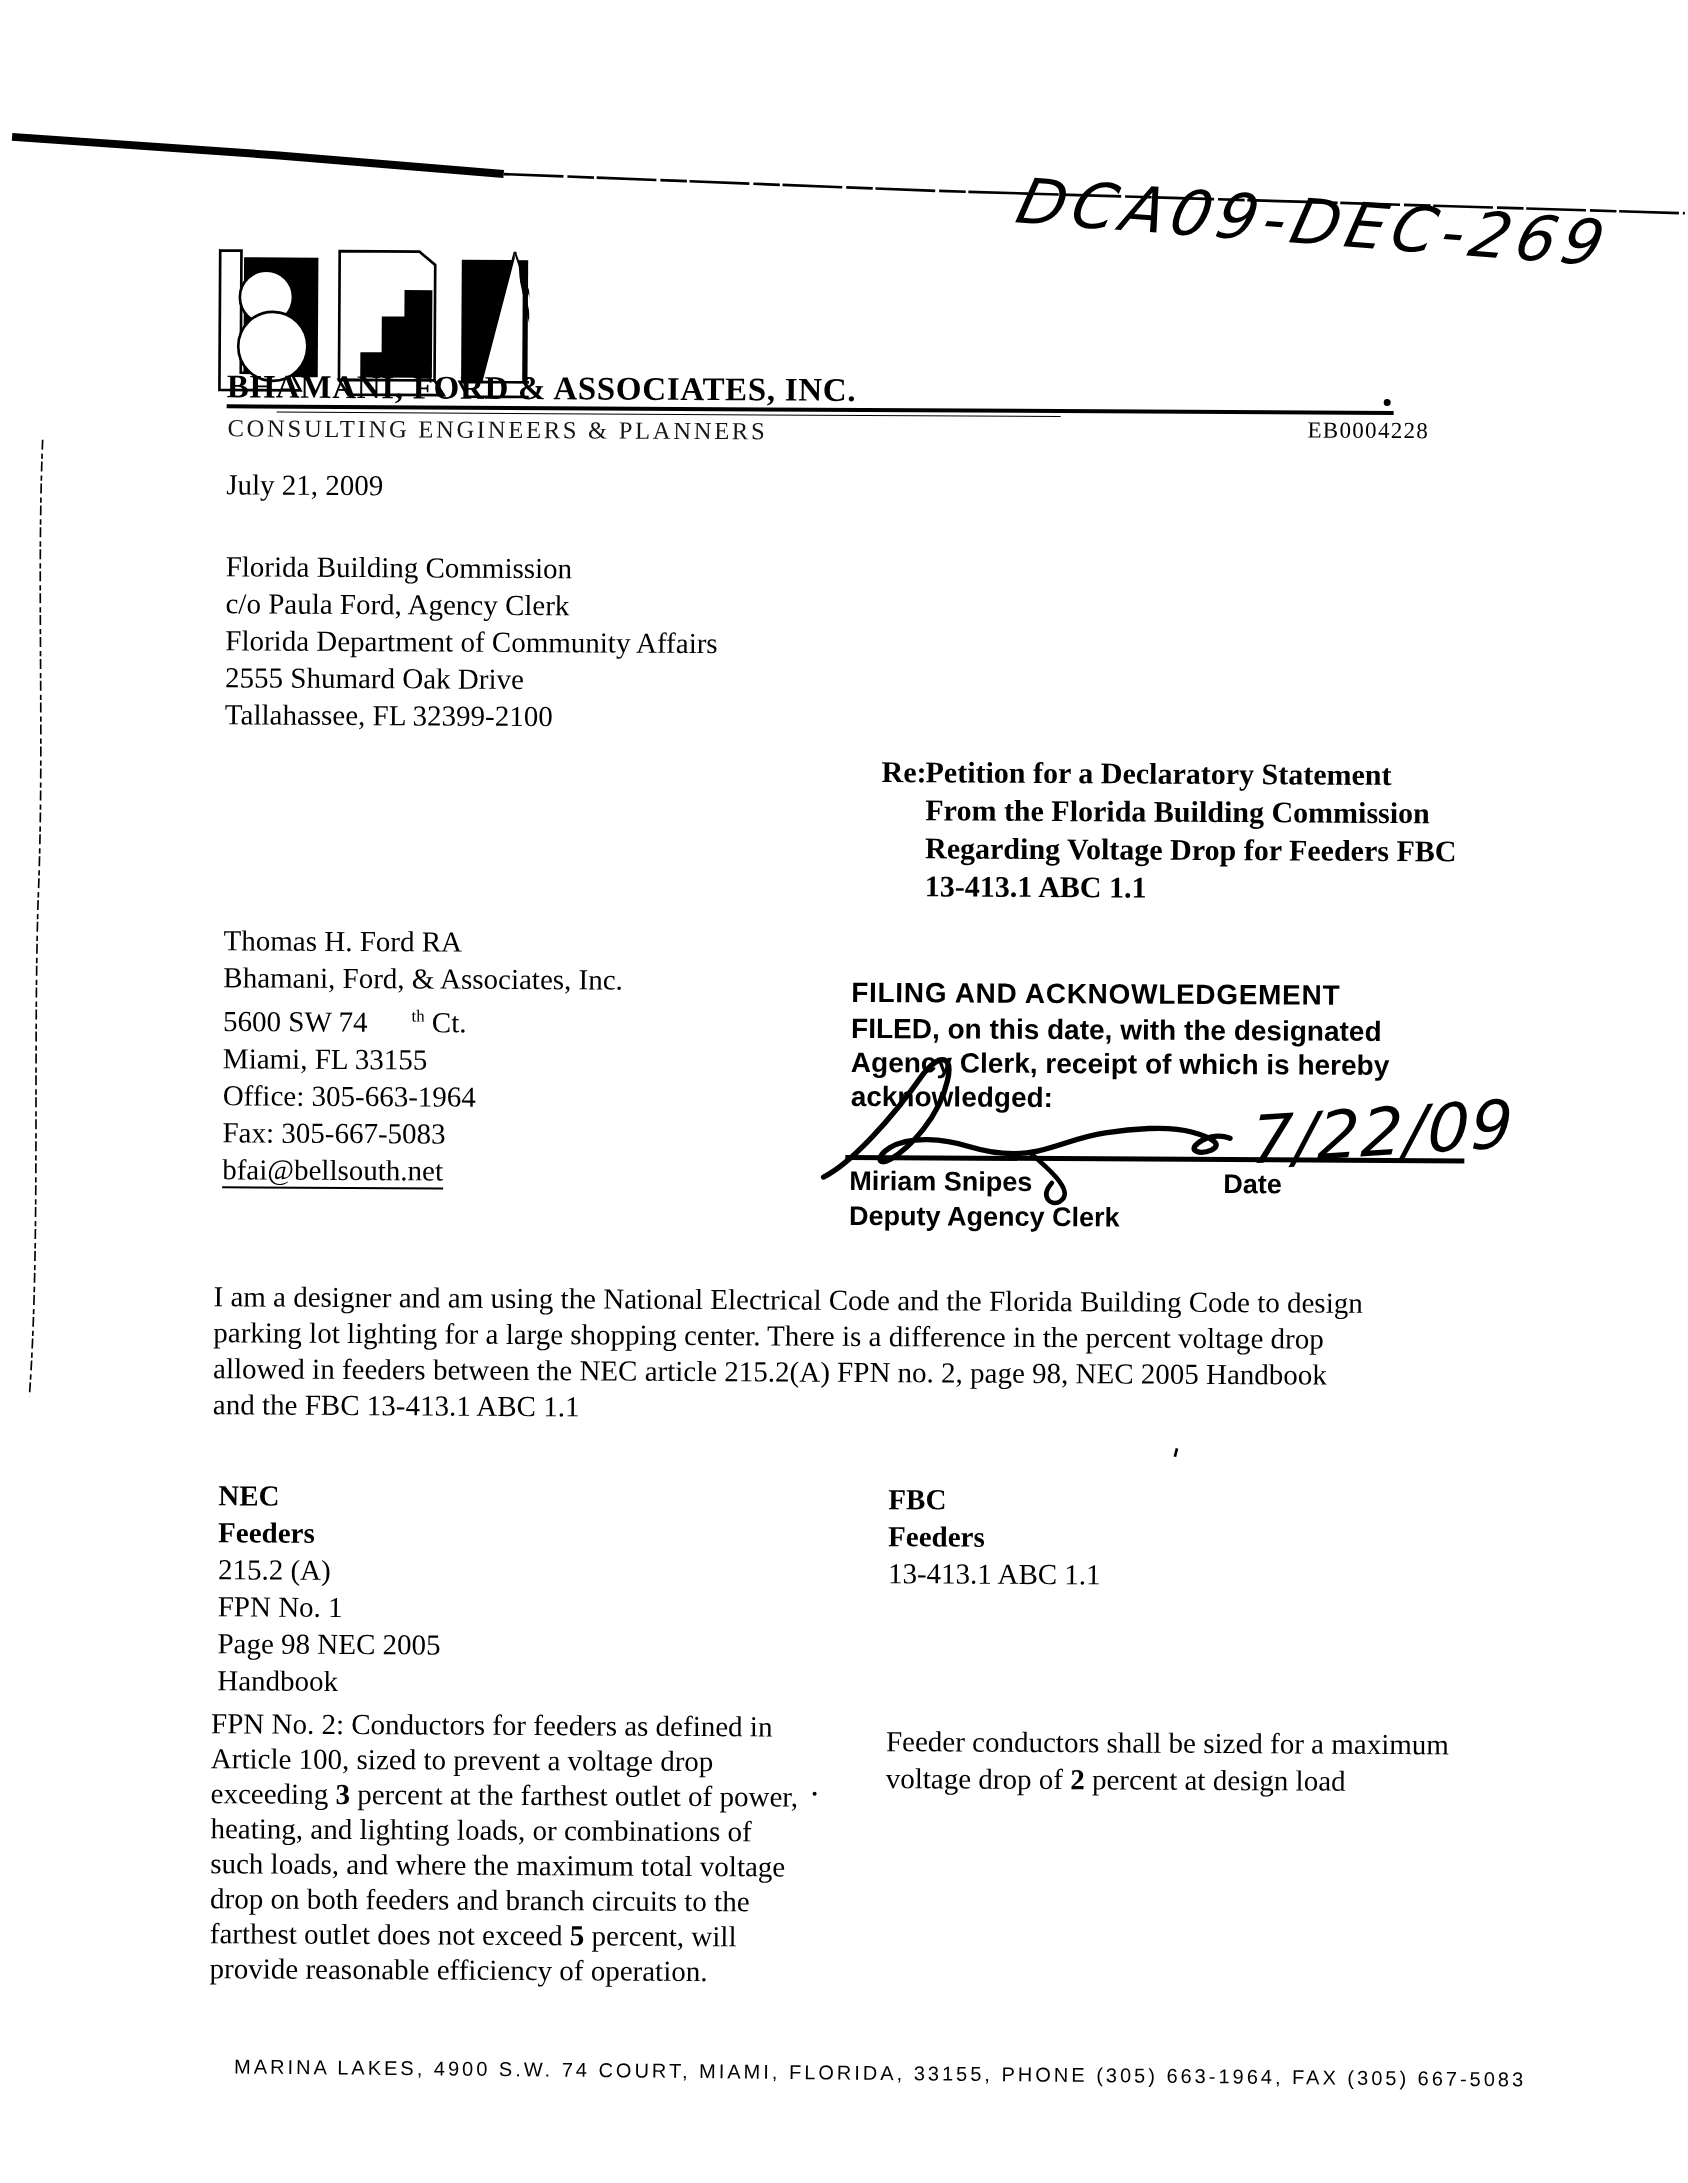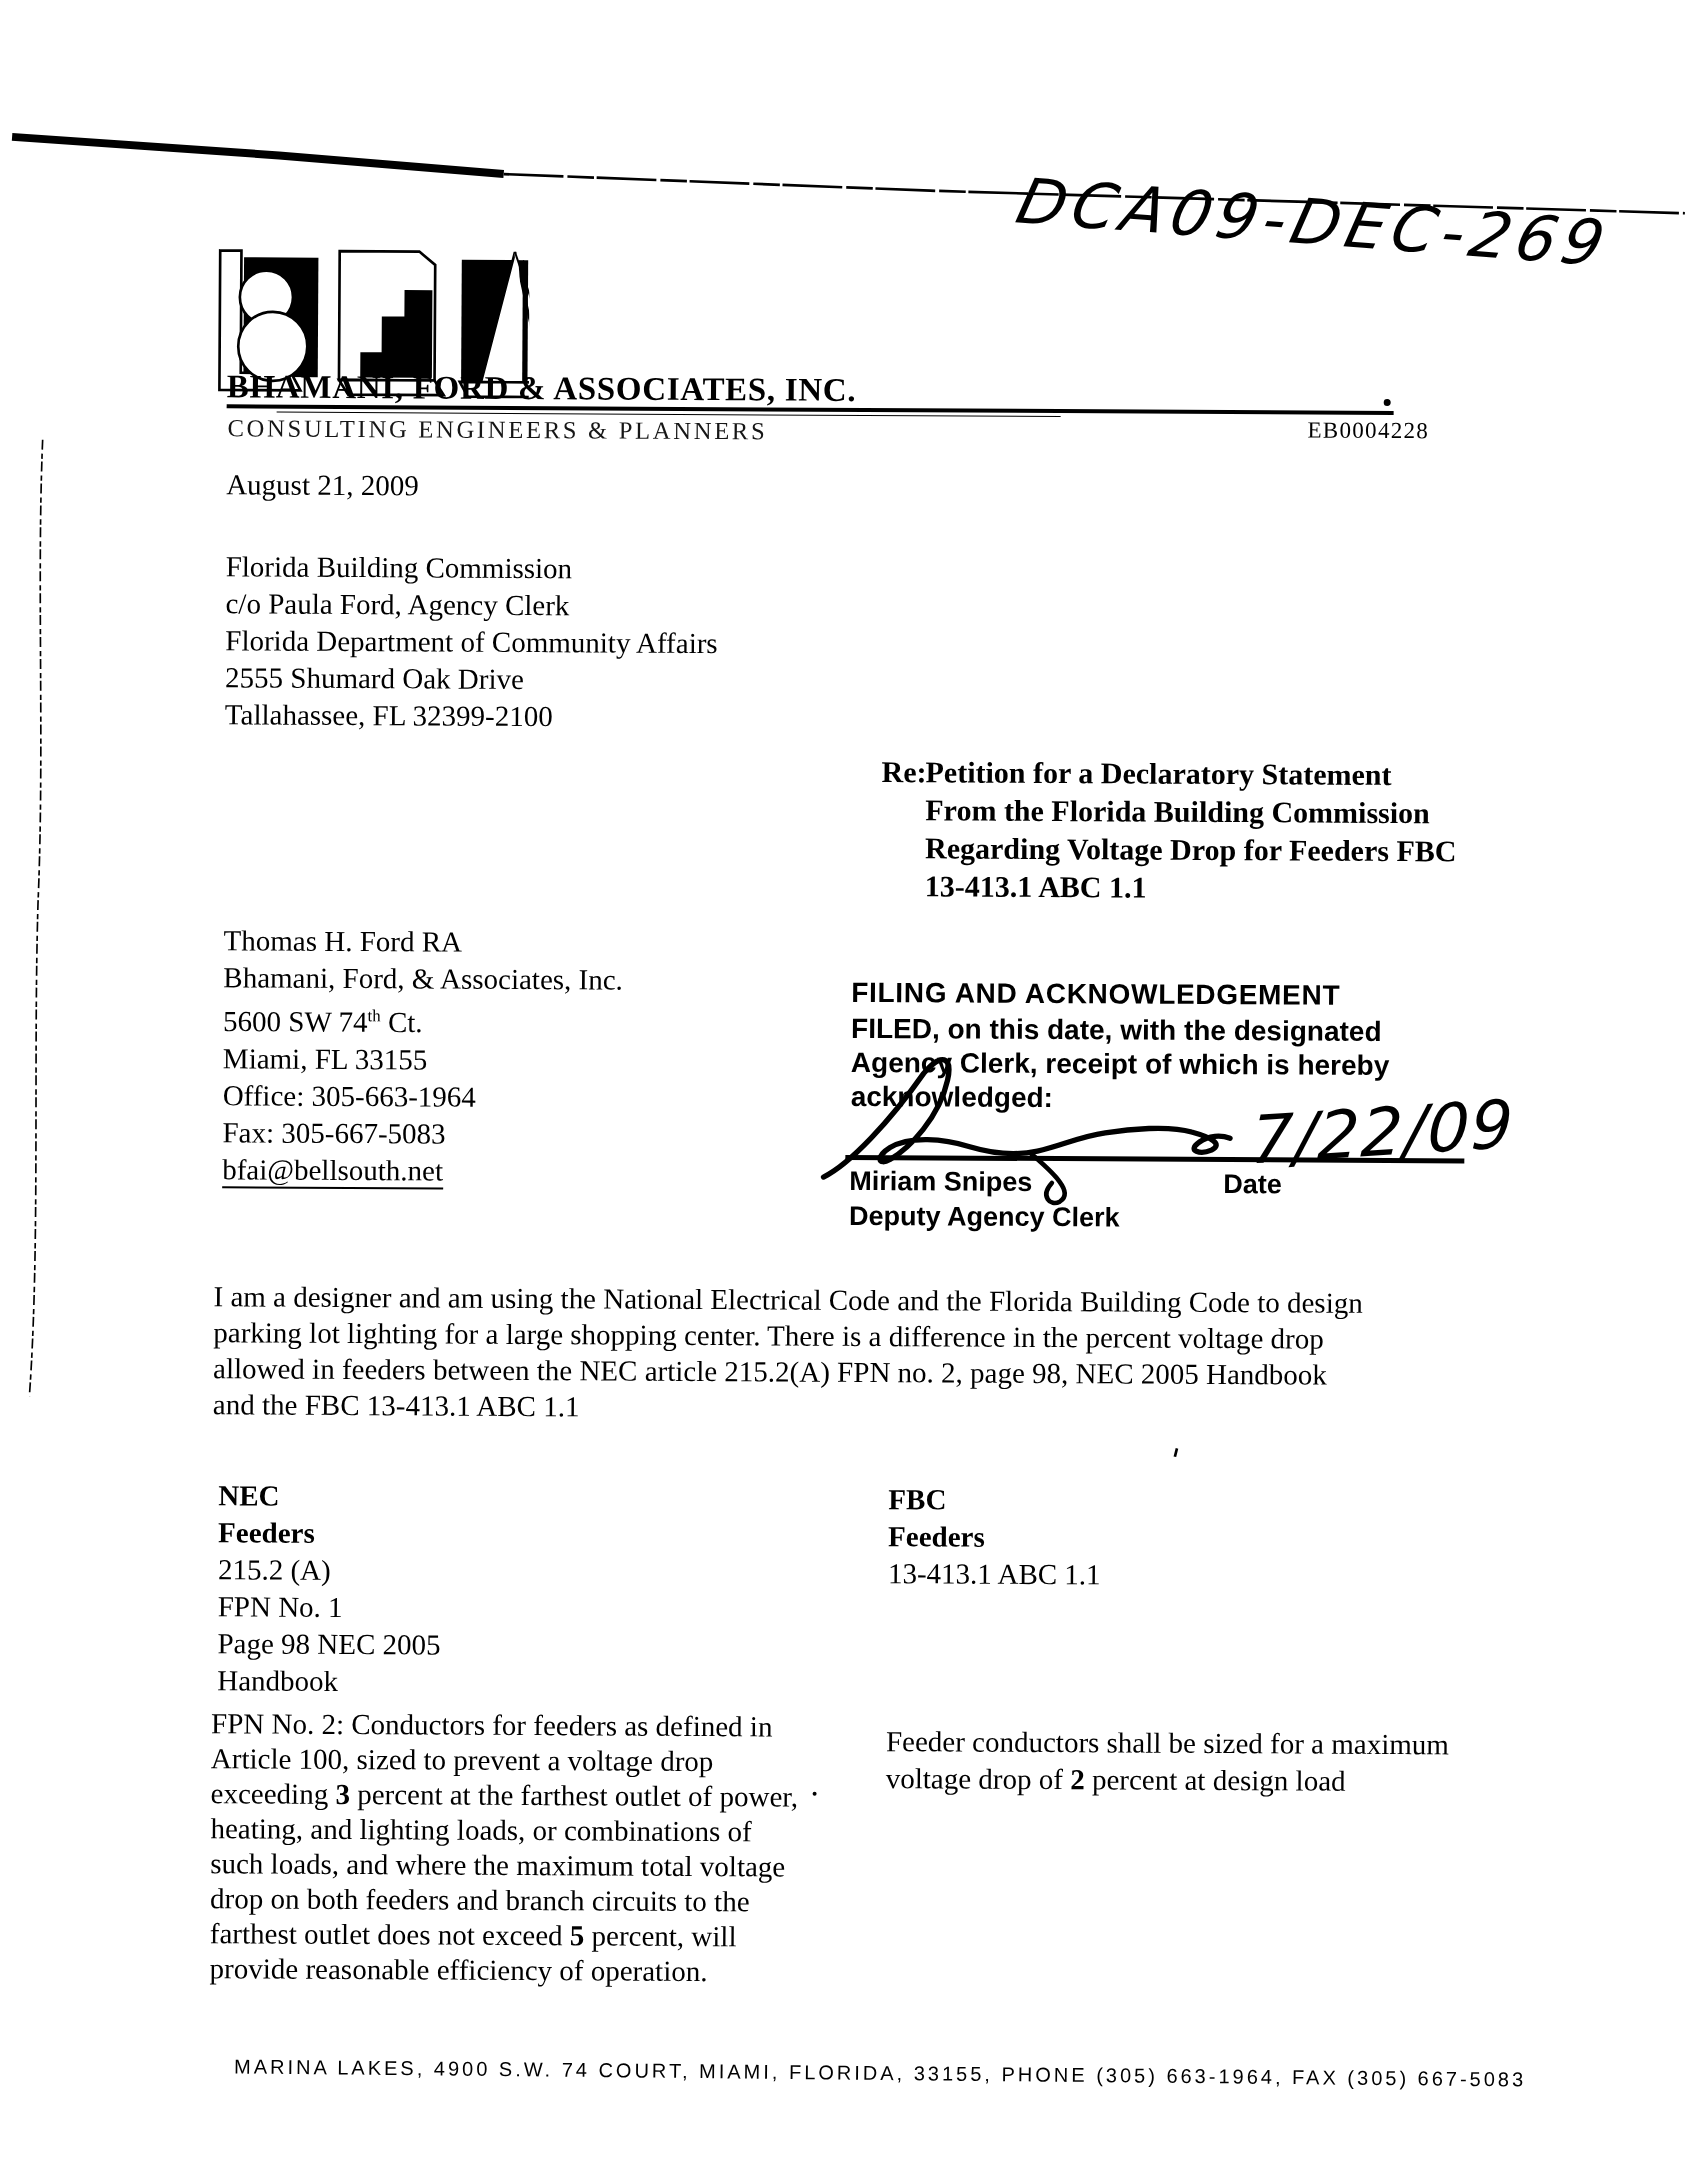"August 21, 2009" div.abs { text: August -> July }
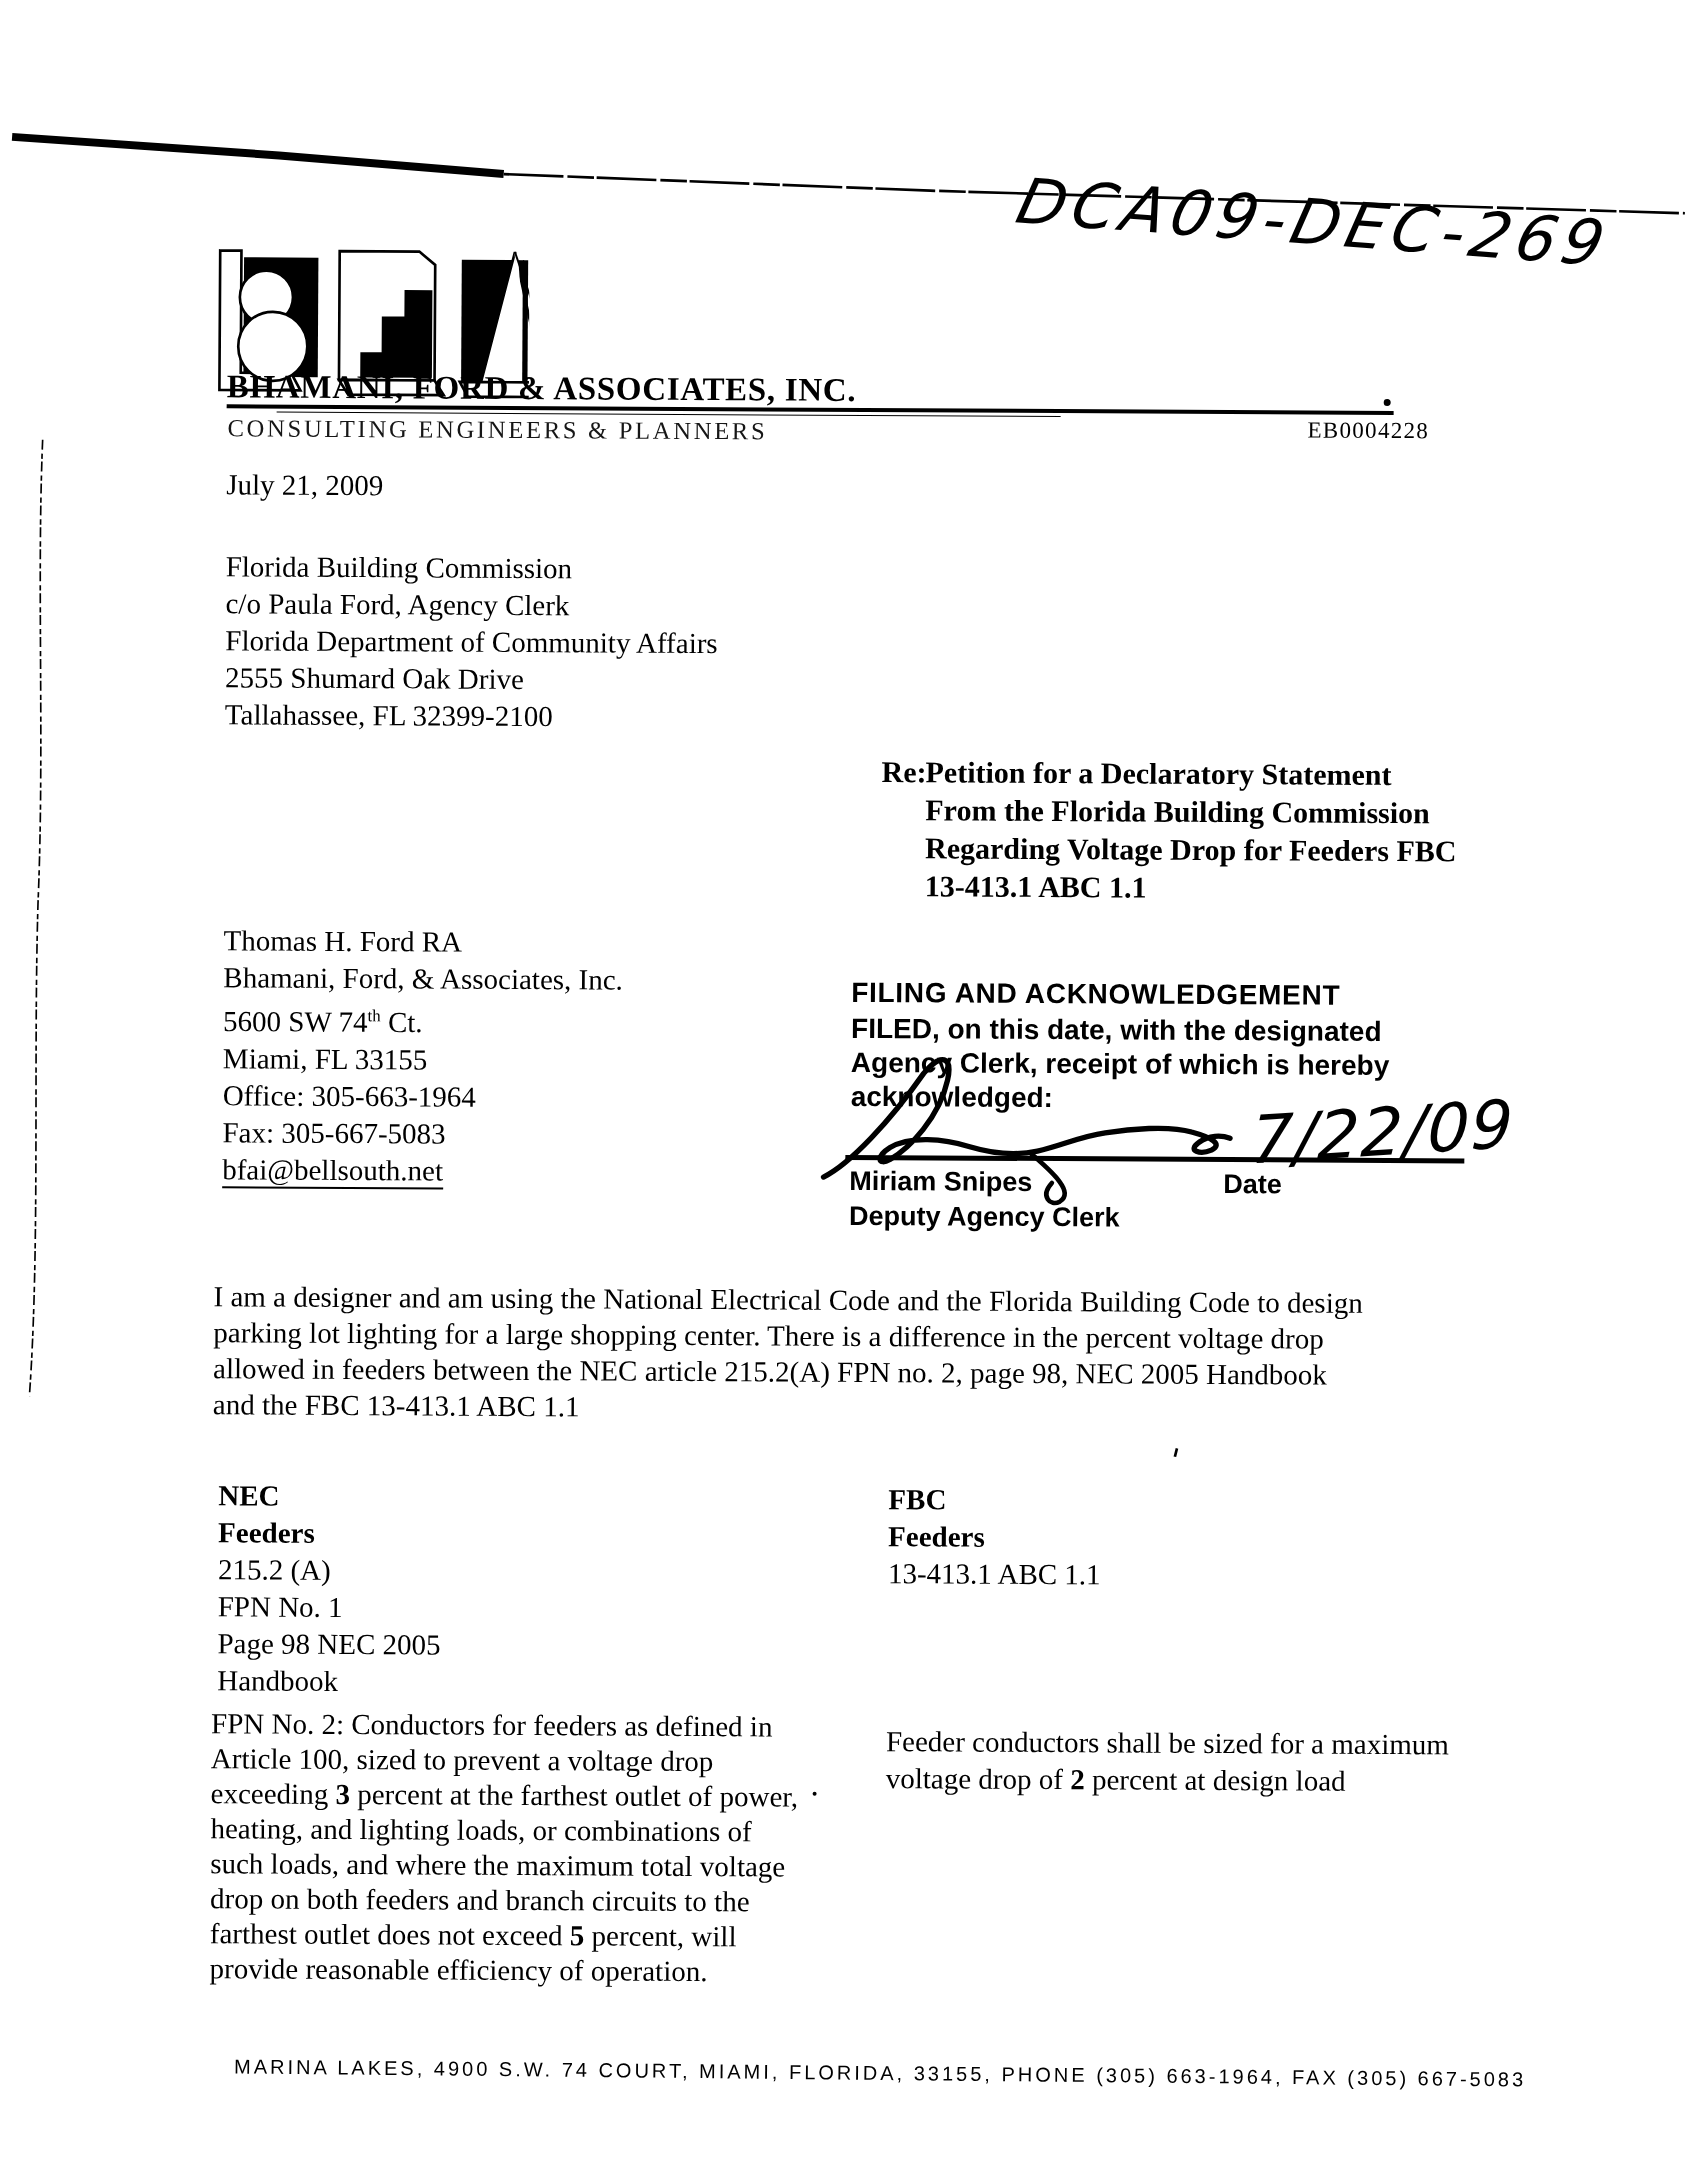"th" sup { margin-left: none -> 44px }
